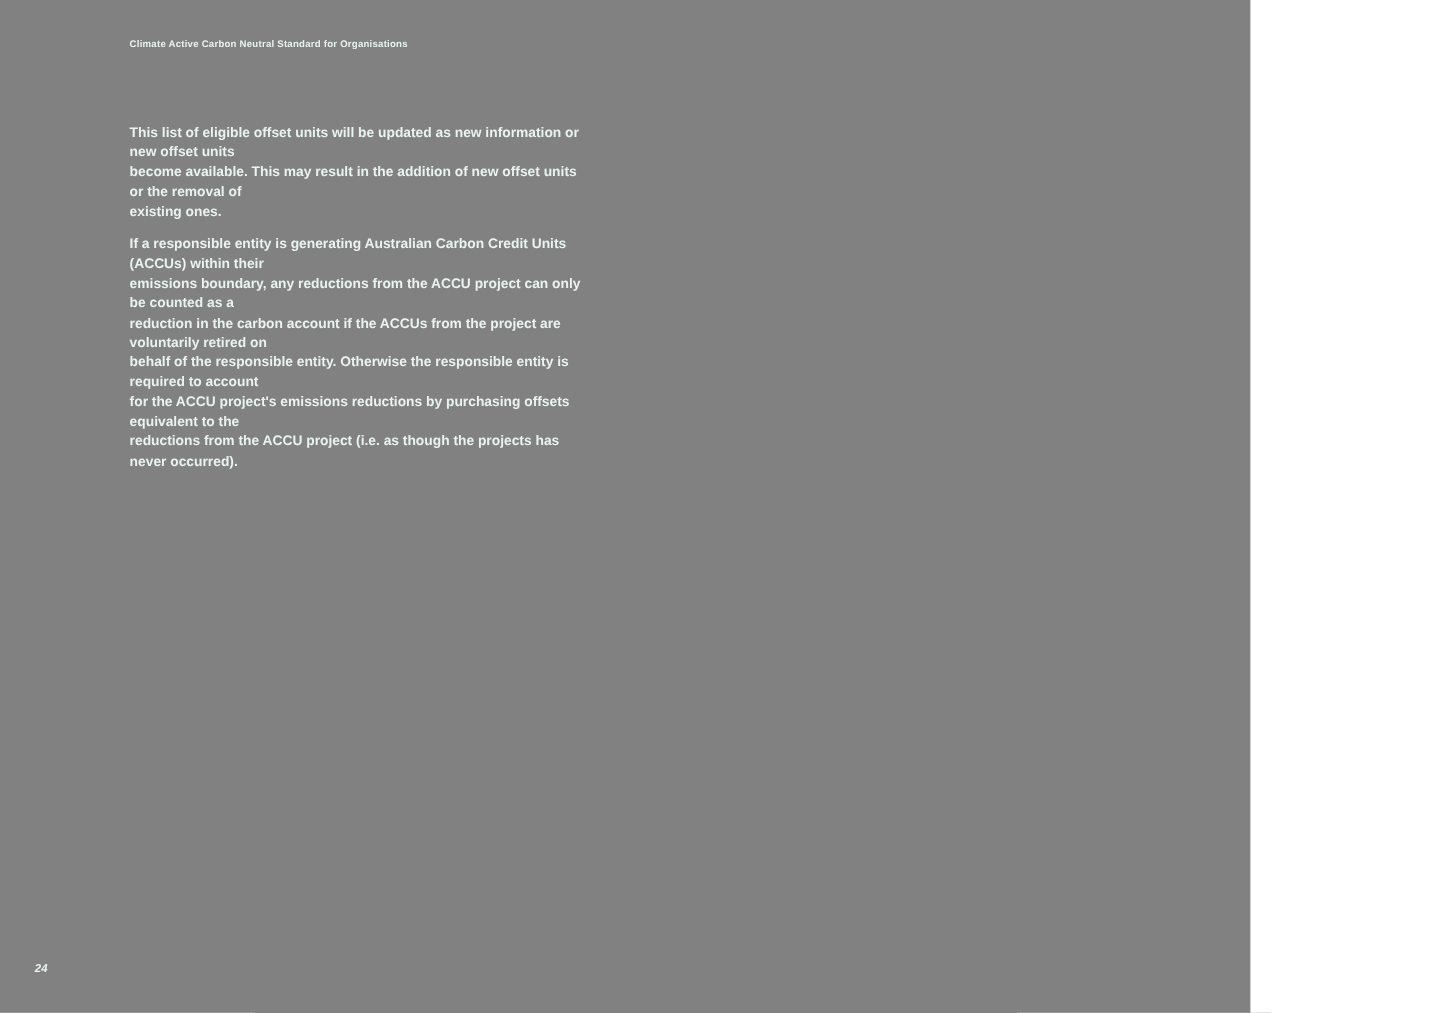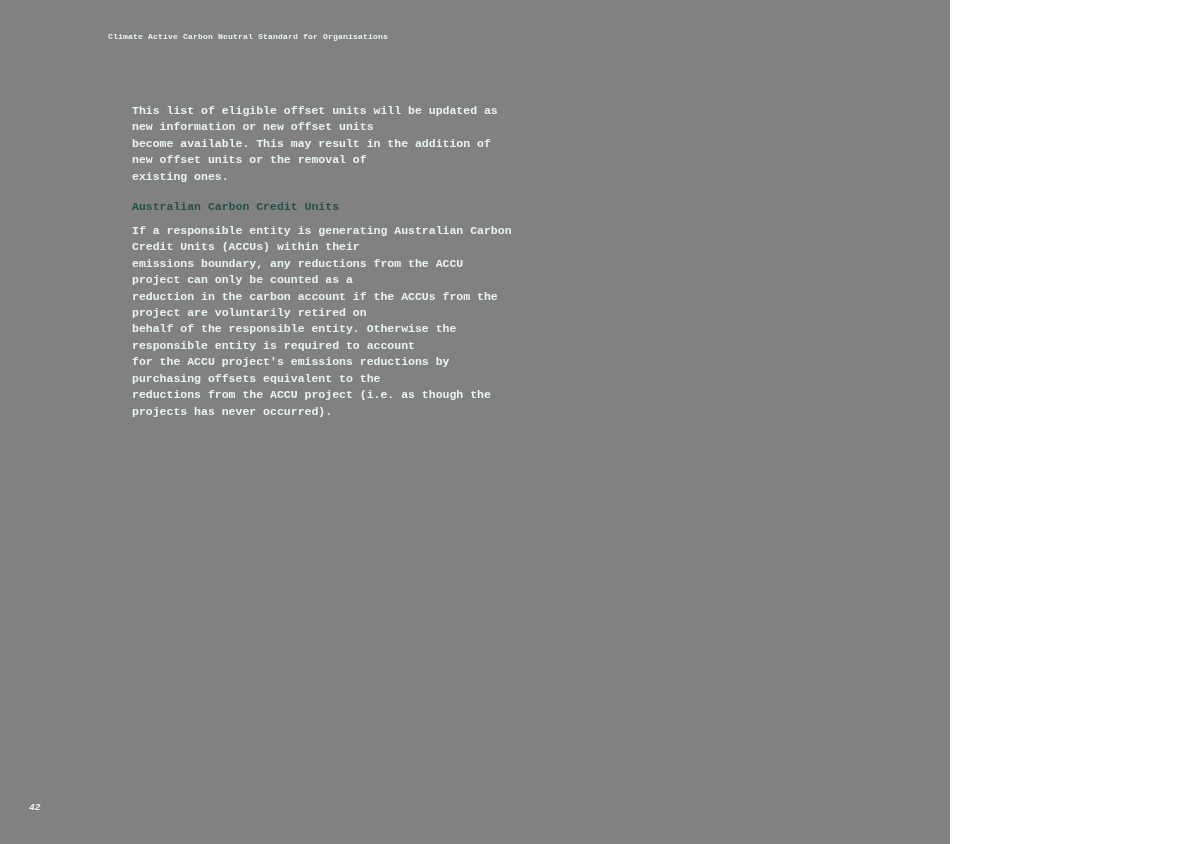"Climate Active Carbon Neutral Standard" .page { font-family: Liberation Mono, monospace -> Liberation Sans, sans-serif; width: 950px -> 1042px }
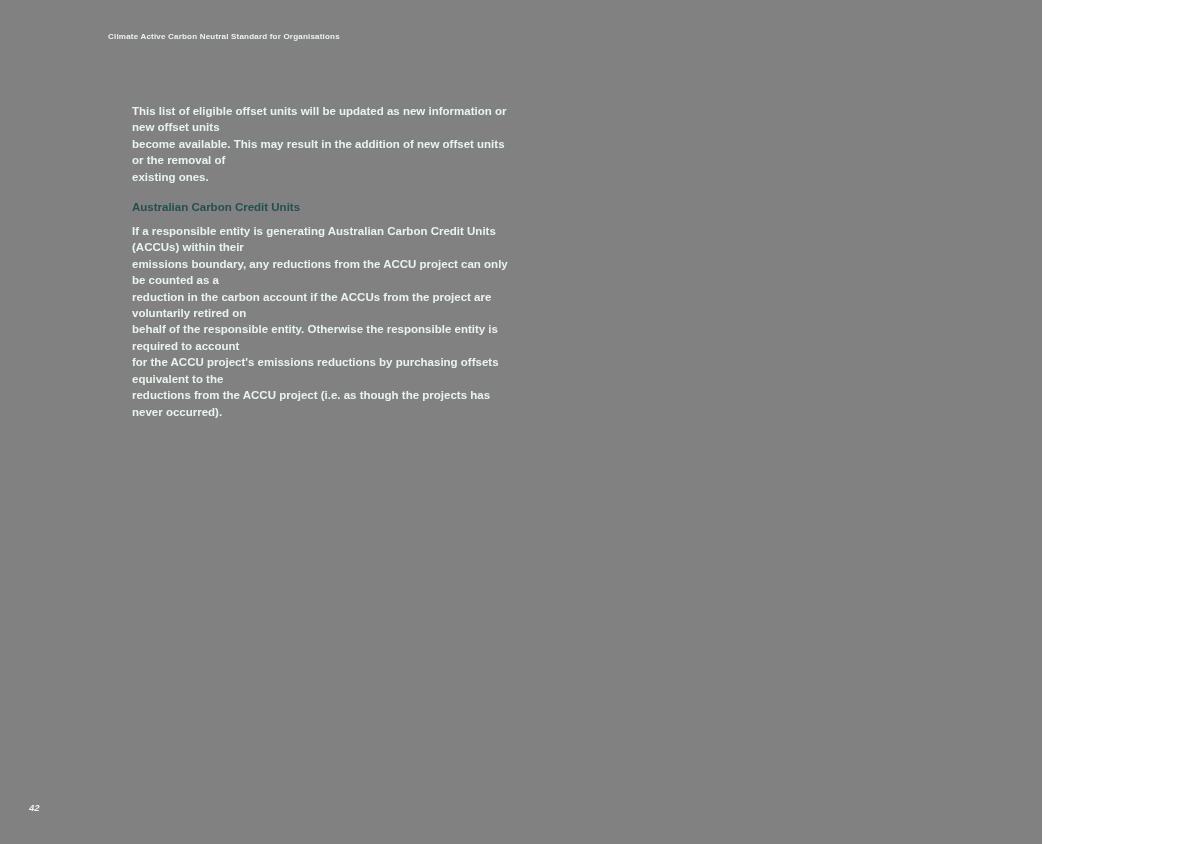"This list of eligible offset" .content { margin-left: 24px -> none }
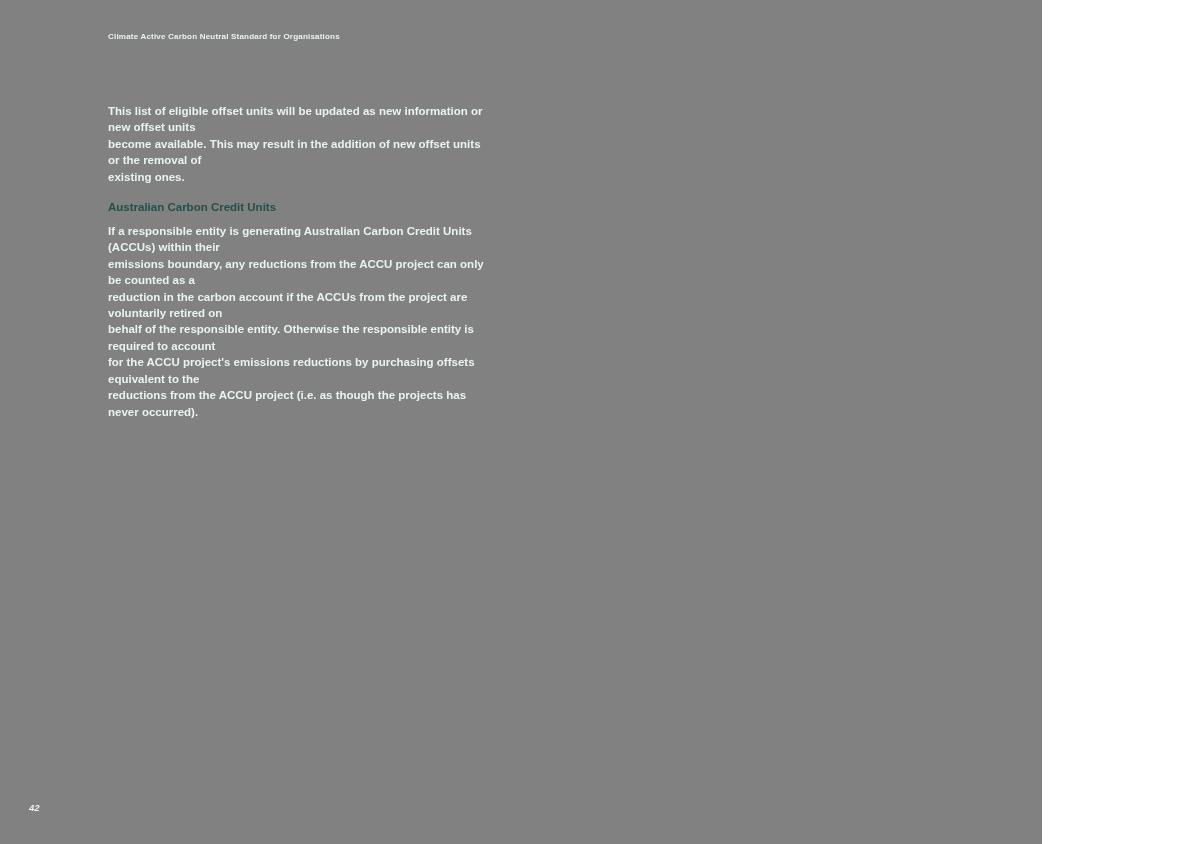"Australian Carbon Credit Units" h3.section-heading { html: <h3>Australian Carbon Credit Units</h3> -> none }
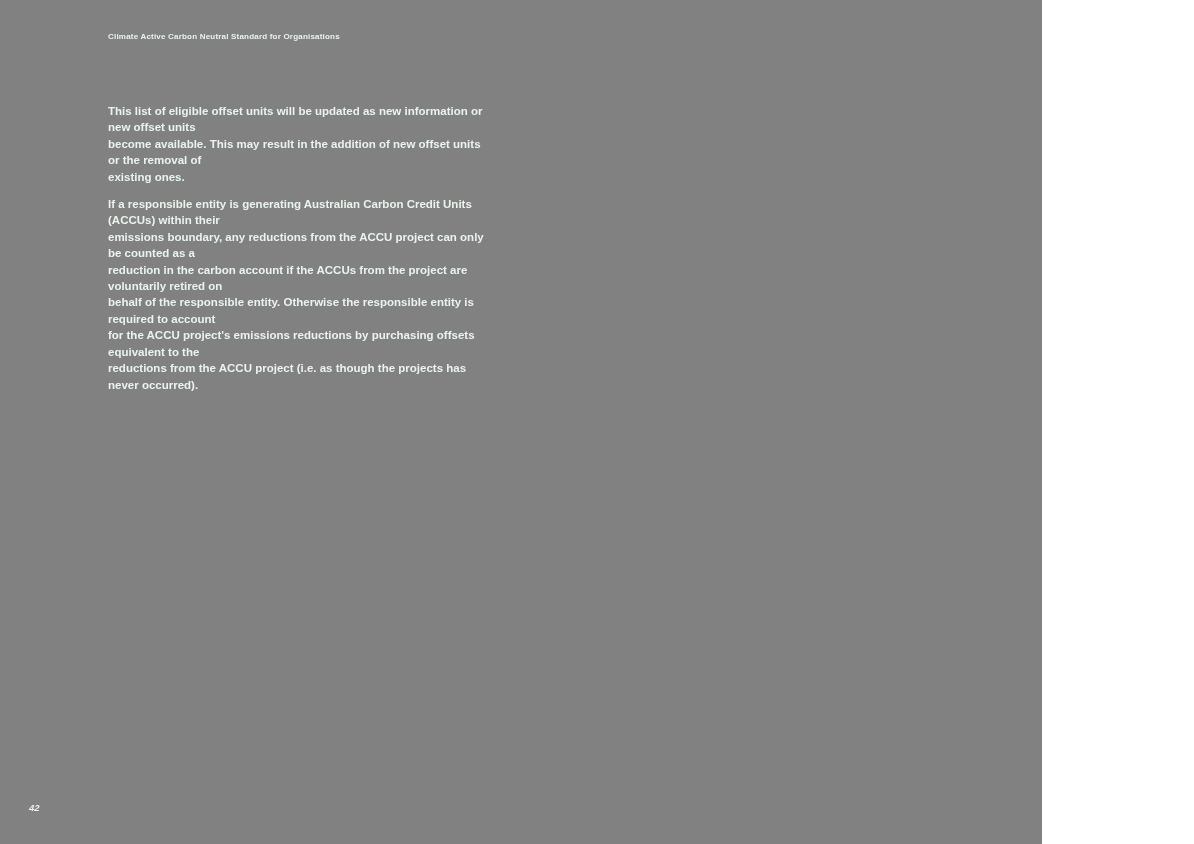"42" div.page-number { text: 42 -> 24 }
